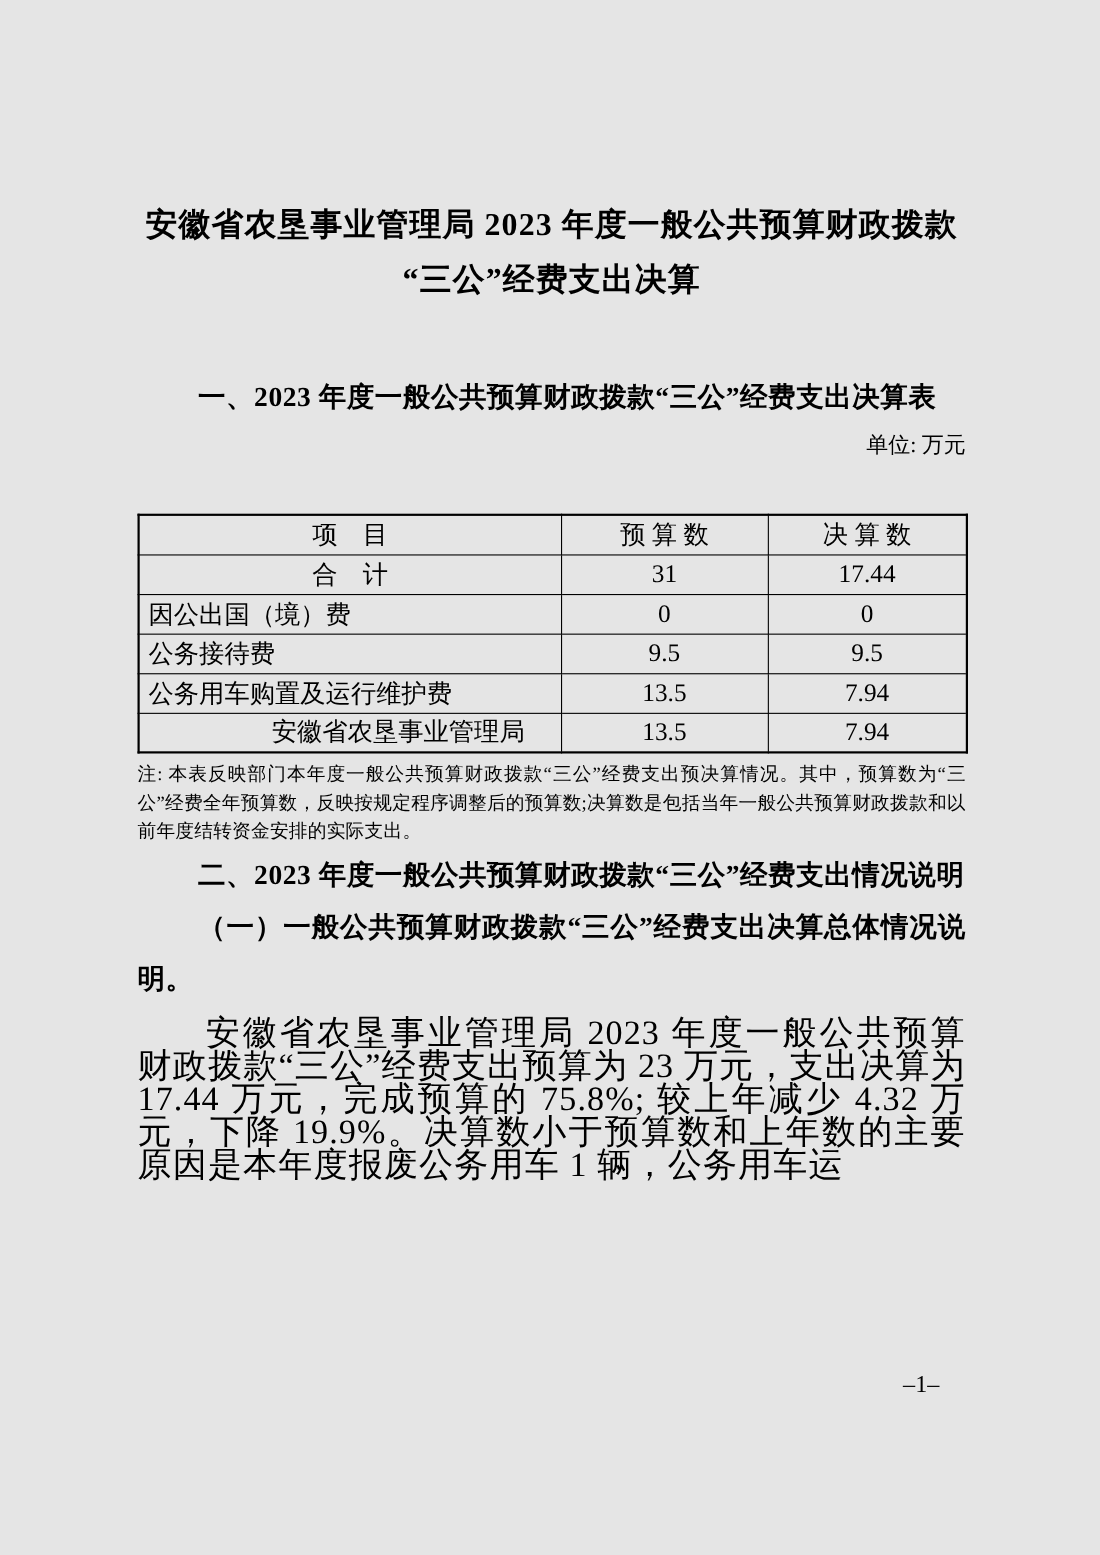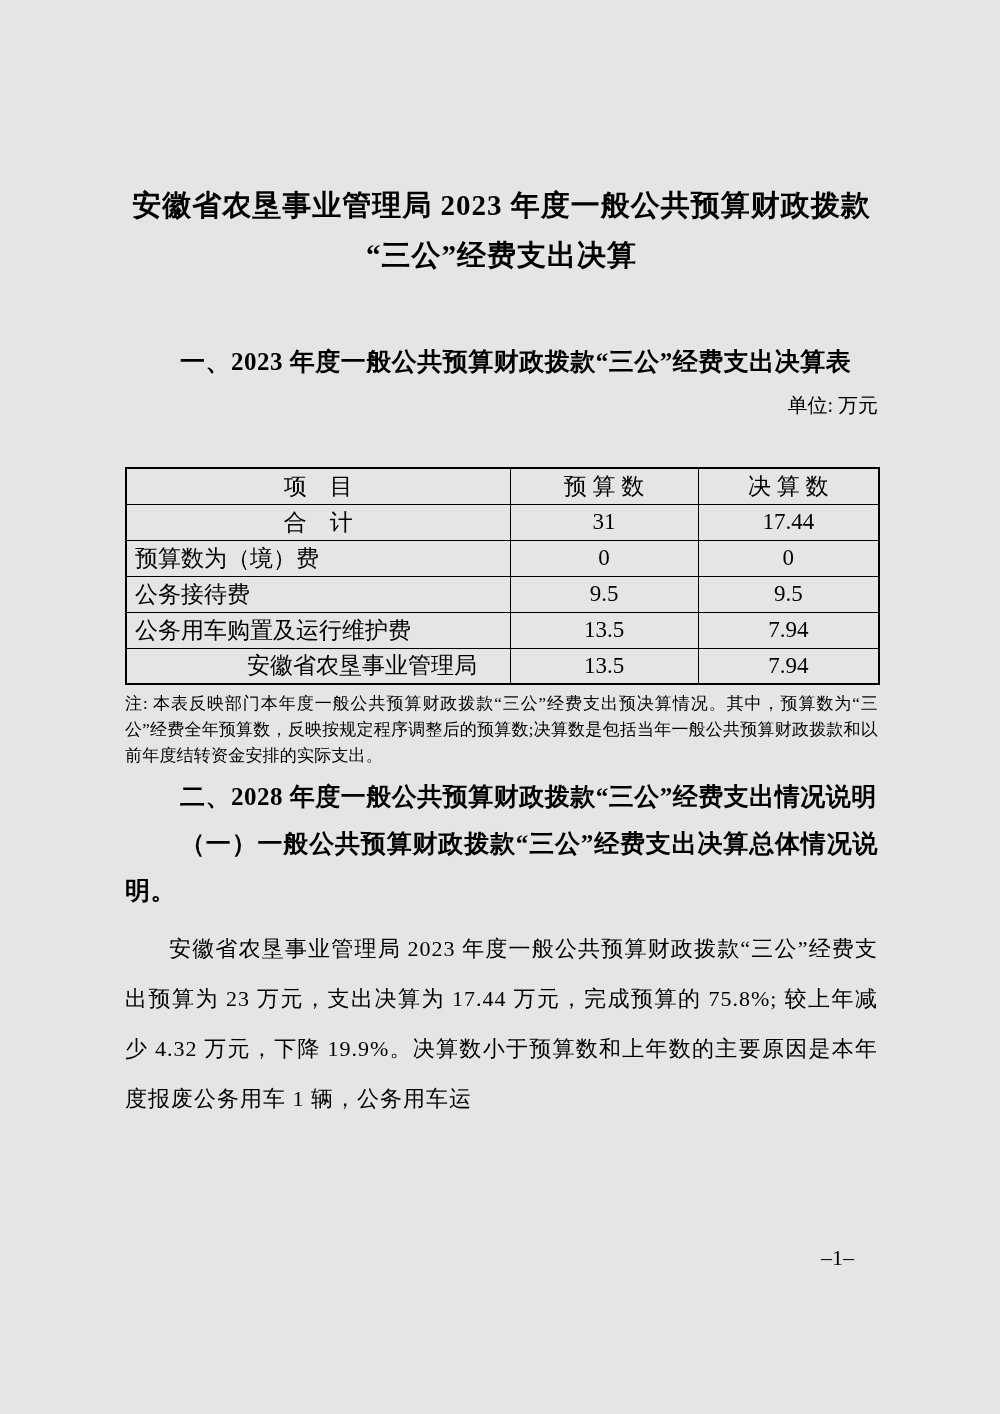"预算数为（境）费" td { text: 预算数为 -> 因公出国 }
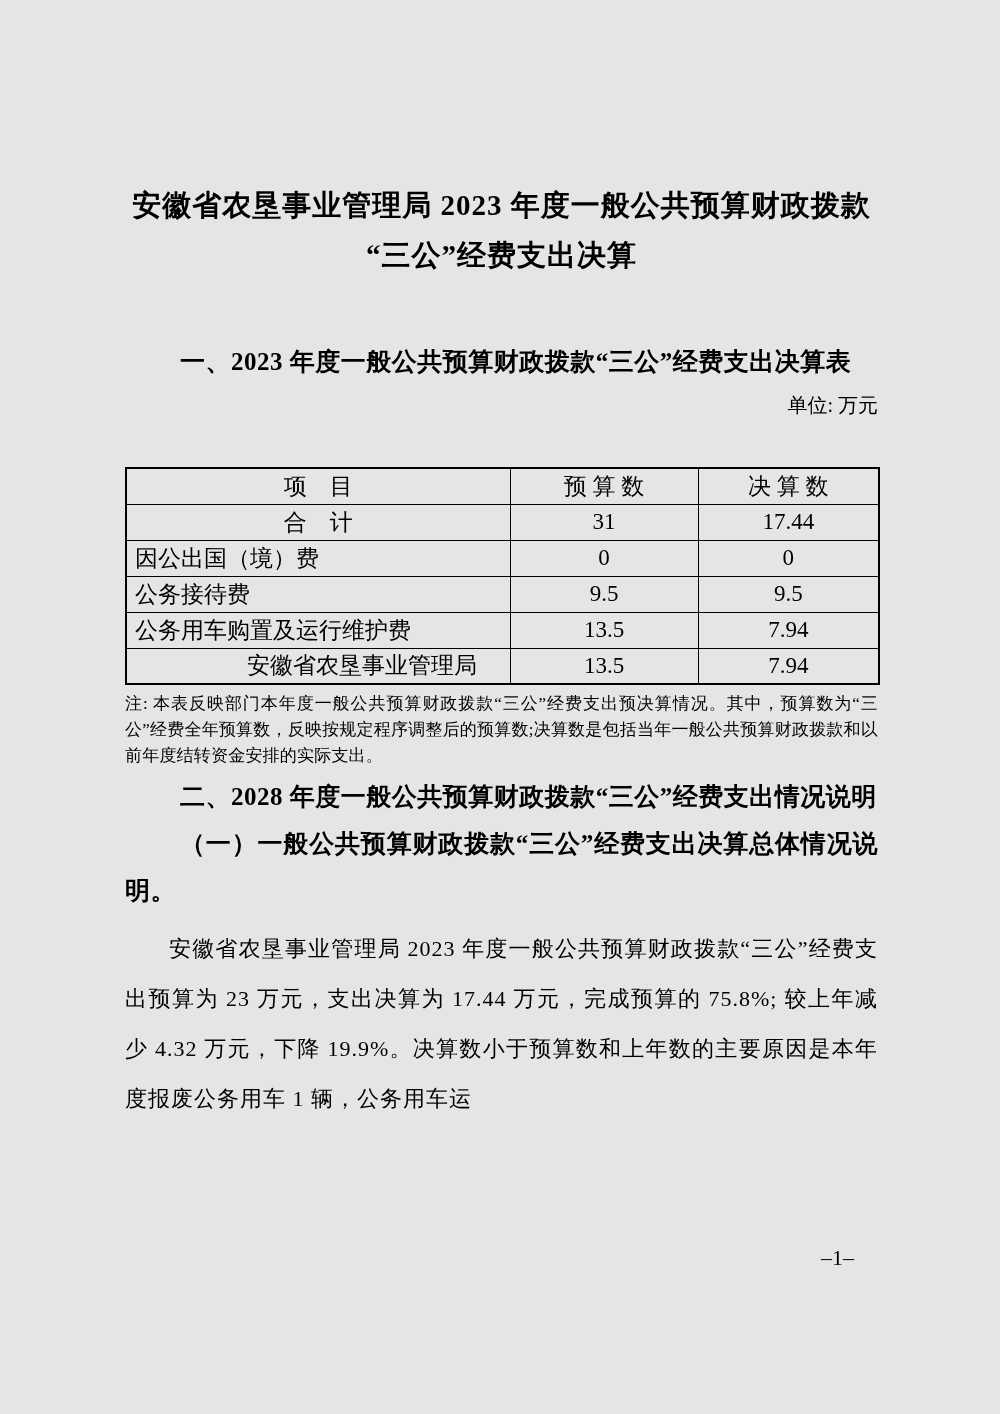"二、2028 年度一般公共预算财政拨款“三公”经费支出情况说明" div.h-section { text: 2028 -> 2023 }
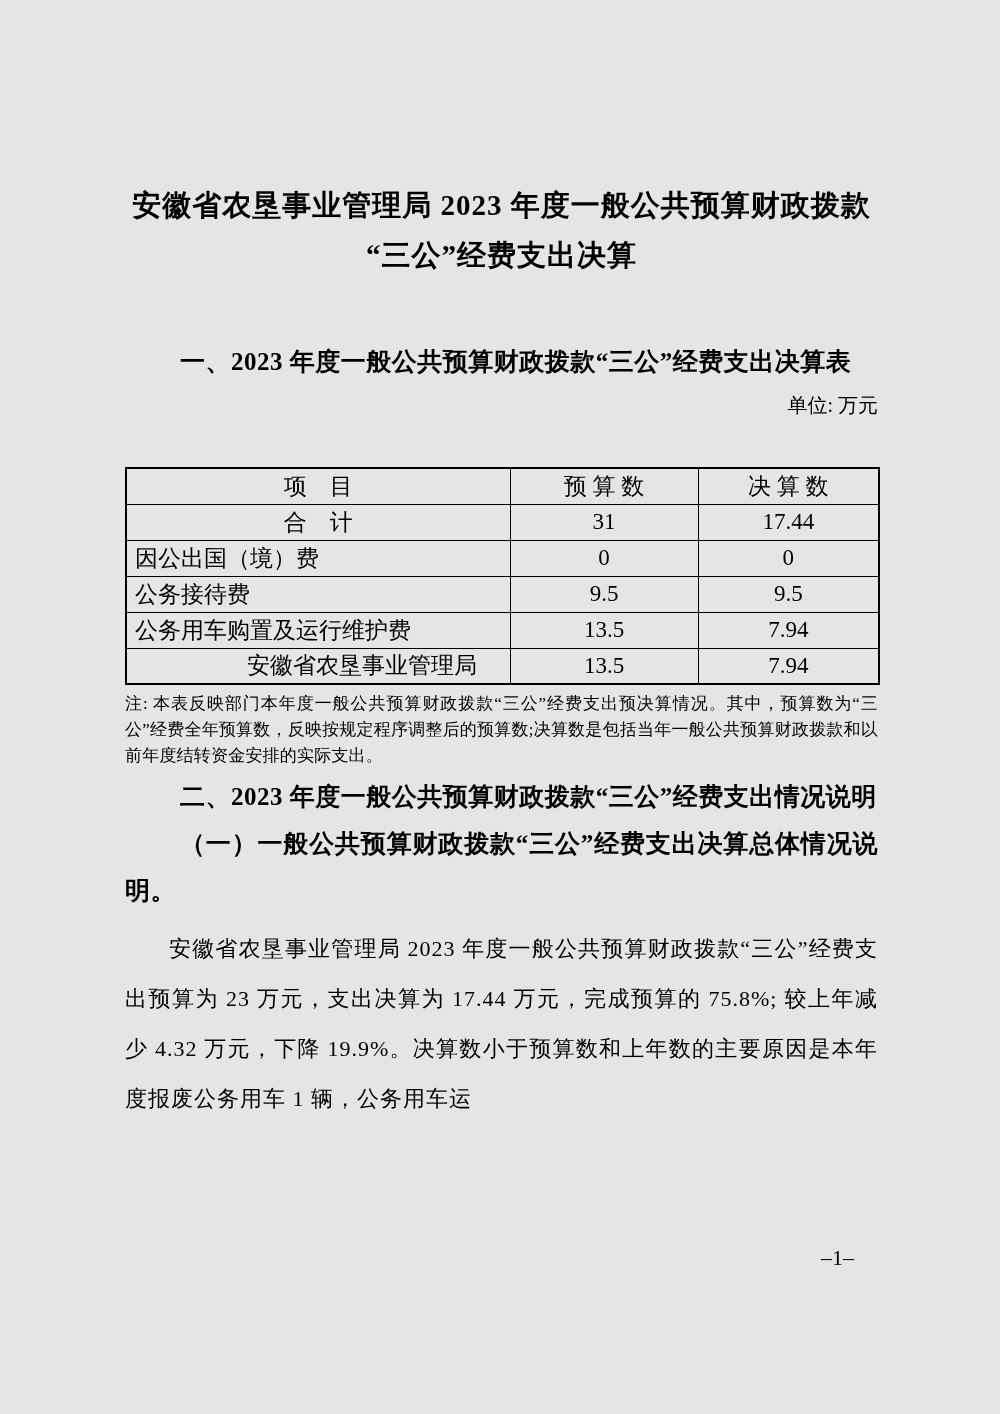"安徽省农垦事业管理局 2023 年度一般公共预算财政拨款“三公”经费支出预算为" .body-para { font-size: 22px -> 31px; line-height: 50px -> 30px }
